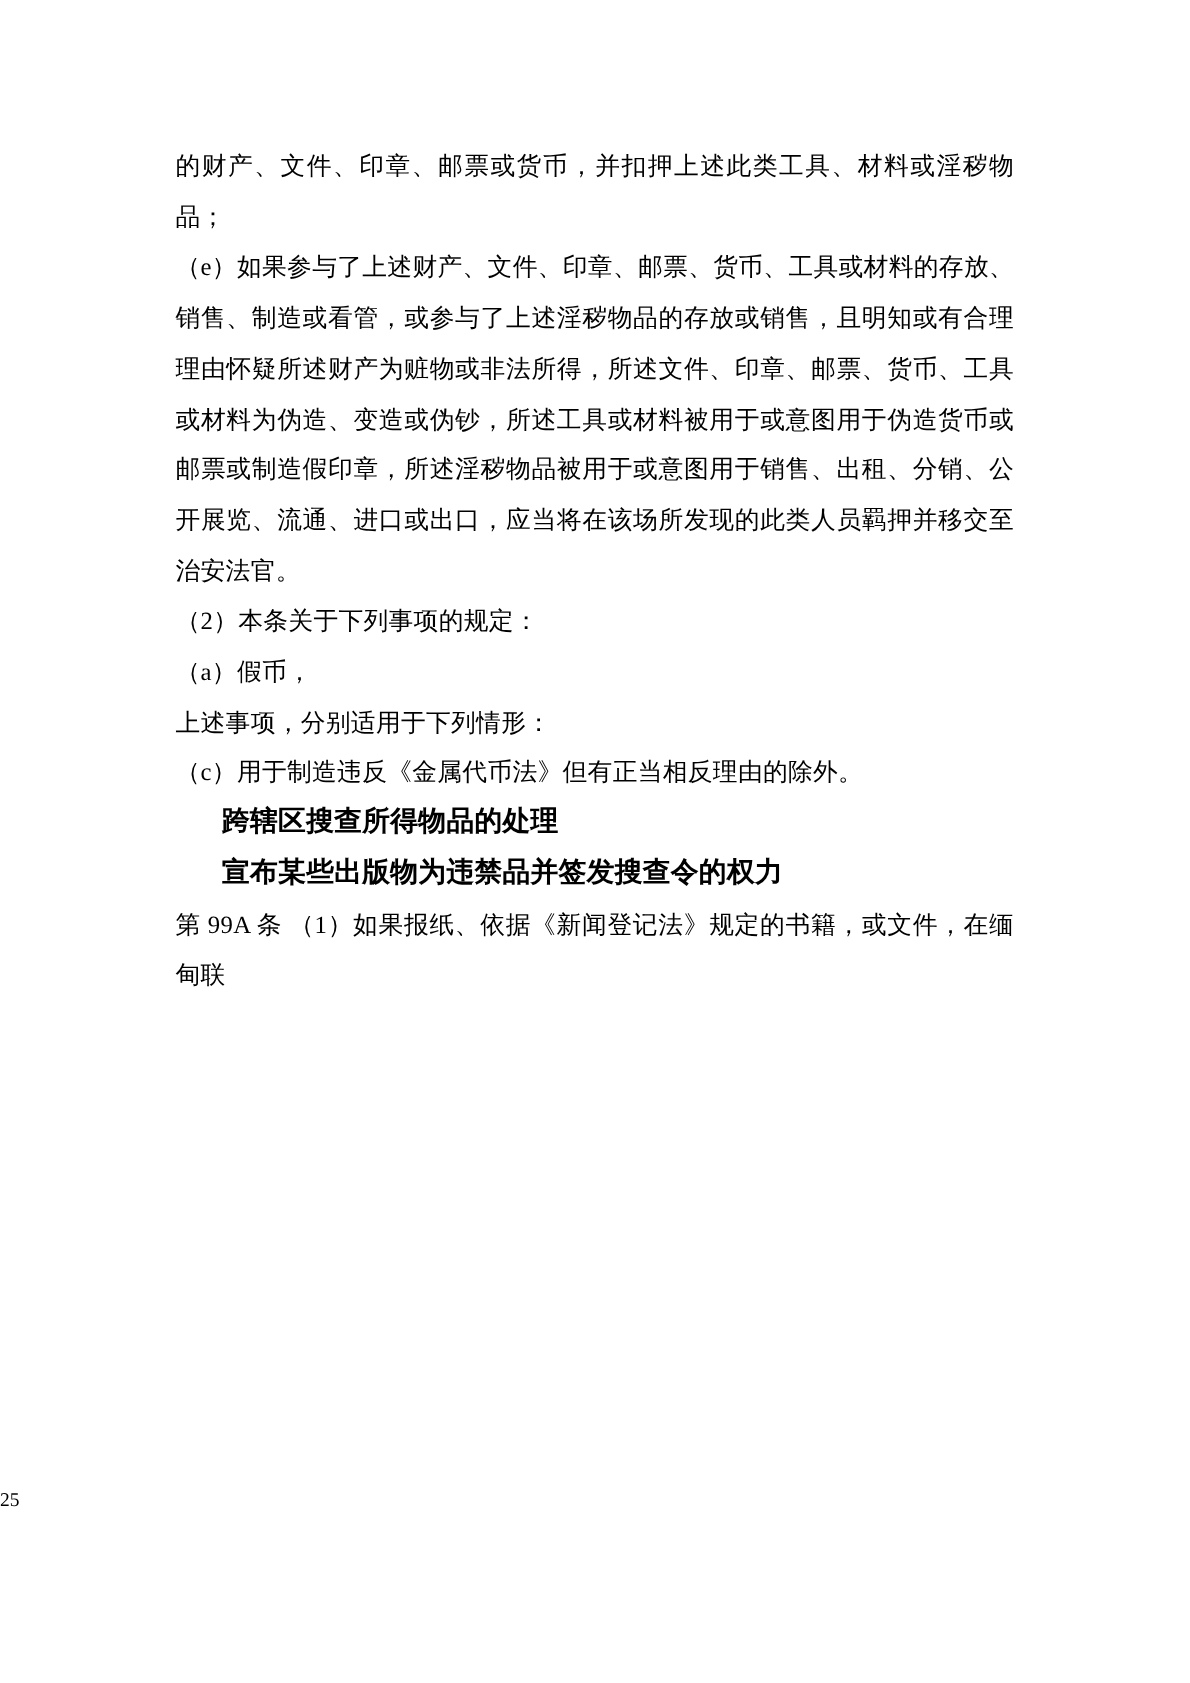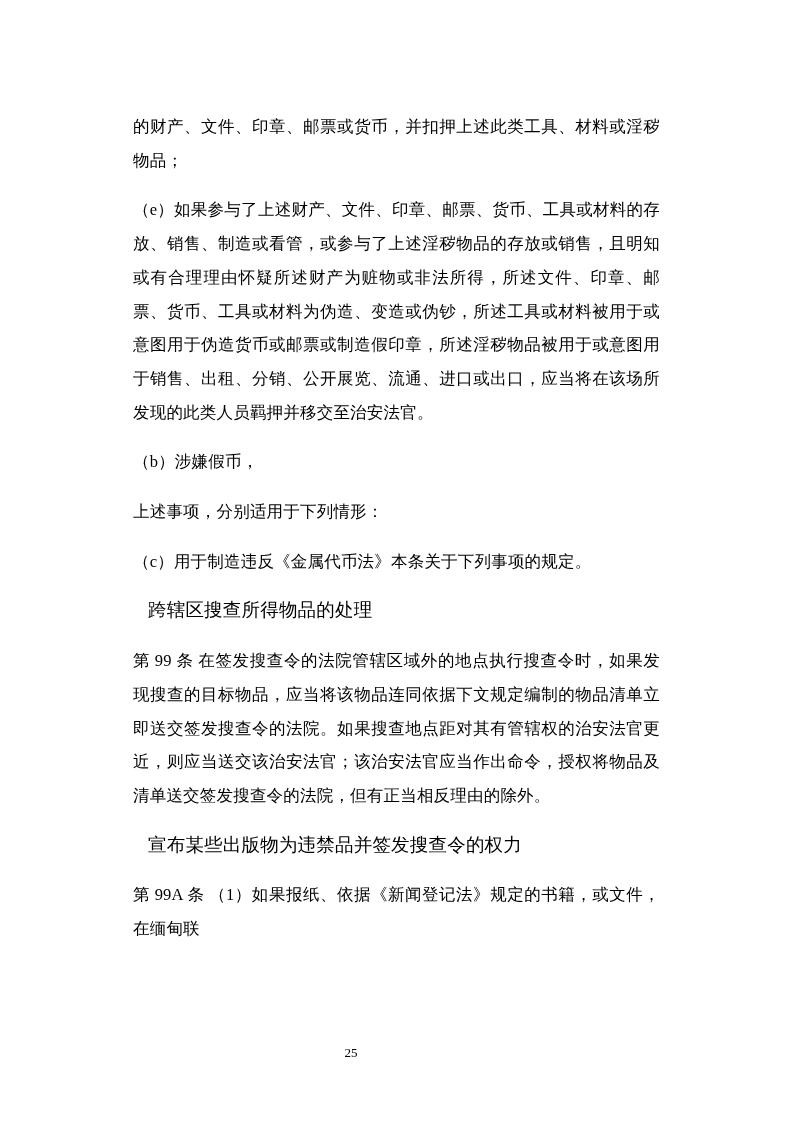"的财产、文件、印章、邮票或货币，并扣押上述此类工具、材料或淫秽物品；" p.para { margin: 16px -> 0 }
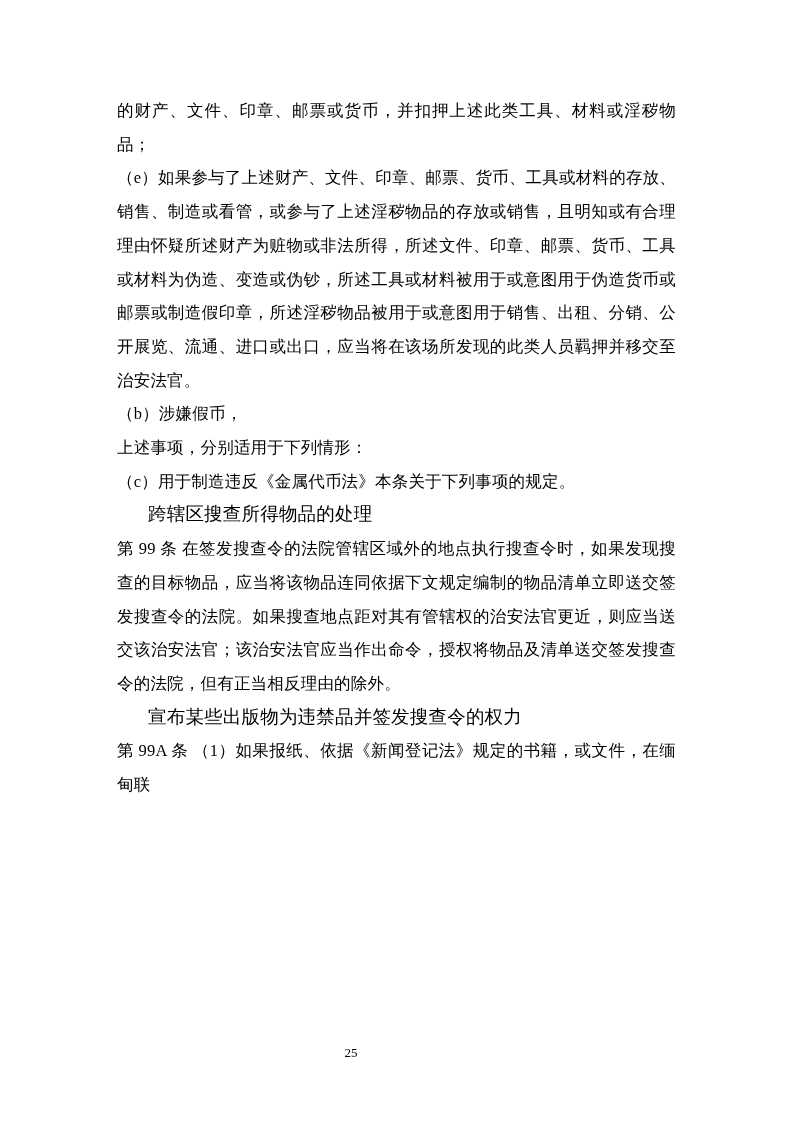"（2）本条关于下列事项的规定：" p.para { html: none -> <p>（2）本条关于下列事项的规定：</p> }
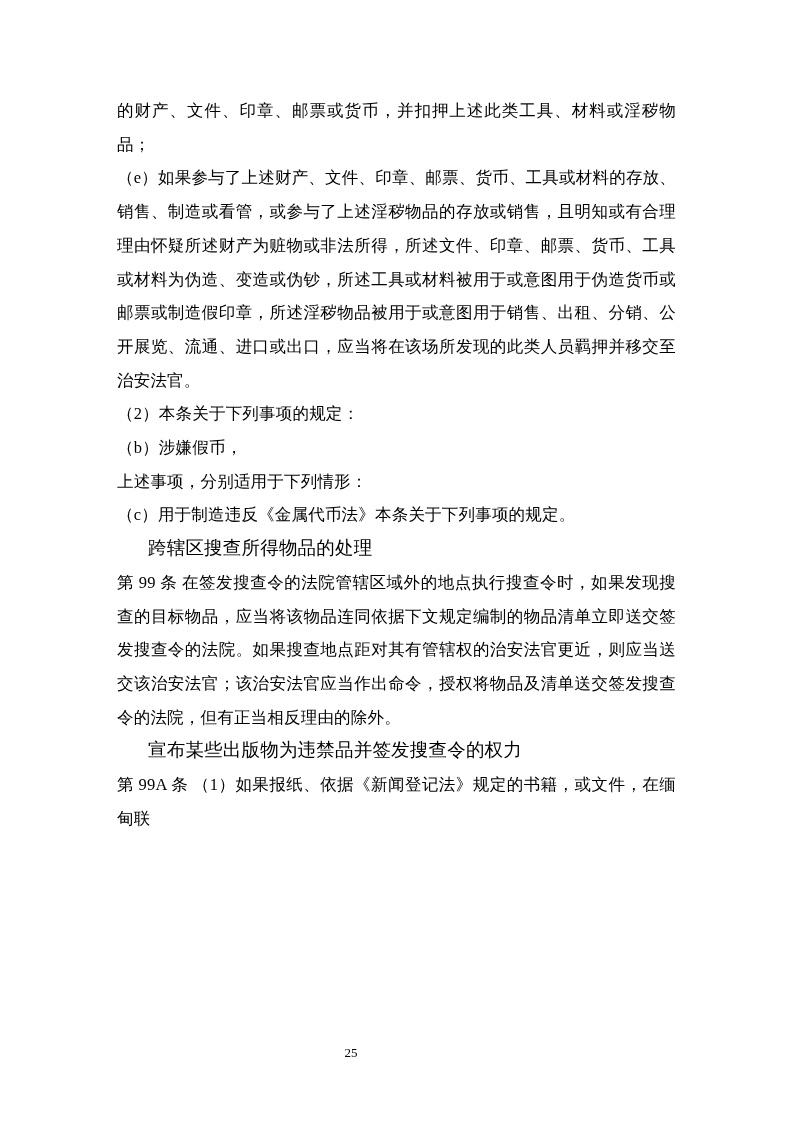"（a）假币，" p.para { html: none -> <p>（a）假币，</p> }
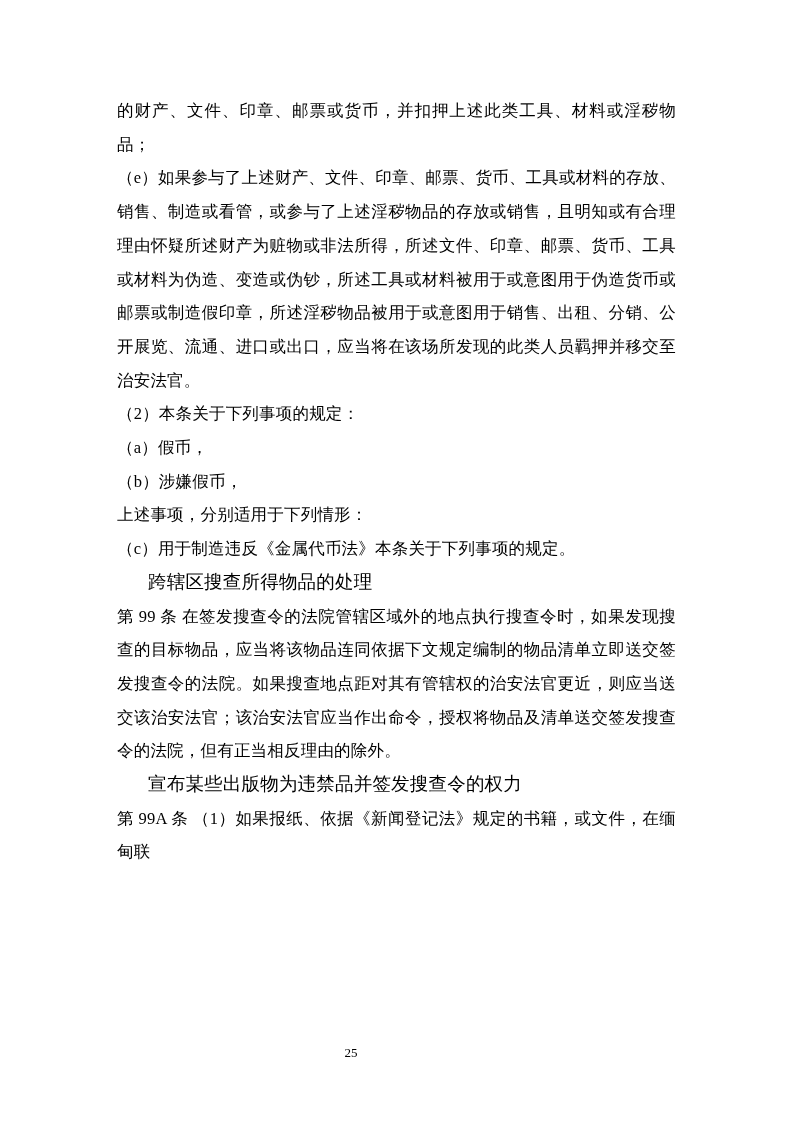"（b）涉嫌假币，" p.para { html: <p>（b）涉嫌假币，</p> -> none }
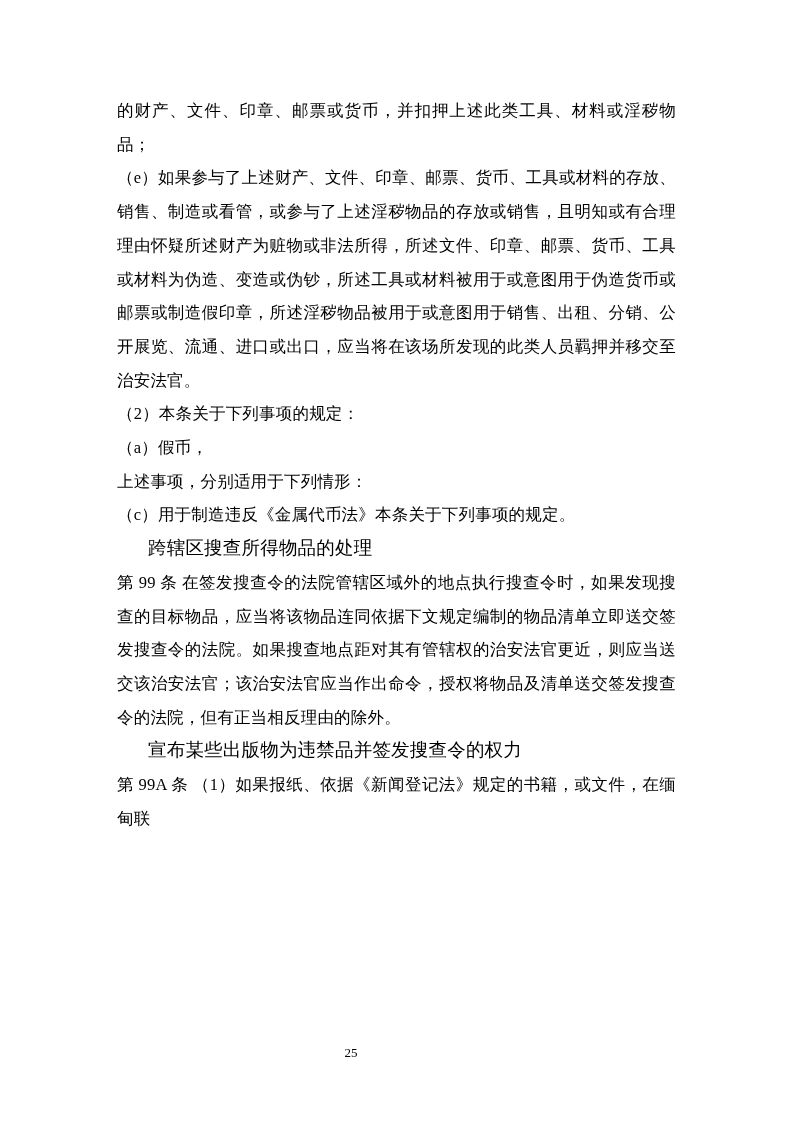"（c）用于制造违反《金属代币法》本条关于下列事项的规定。" p.para { text: 本条关于下列事项的规定 -> 但有正当相反理由的除外 }
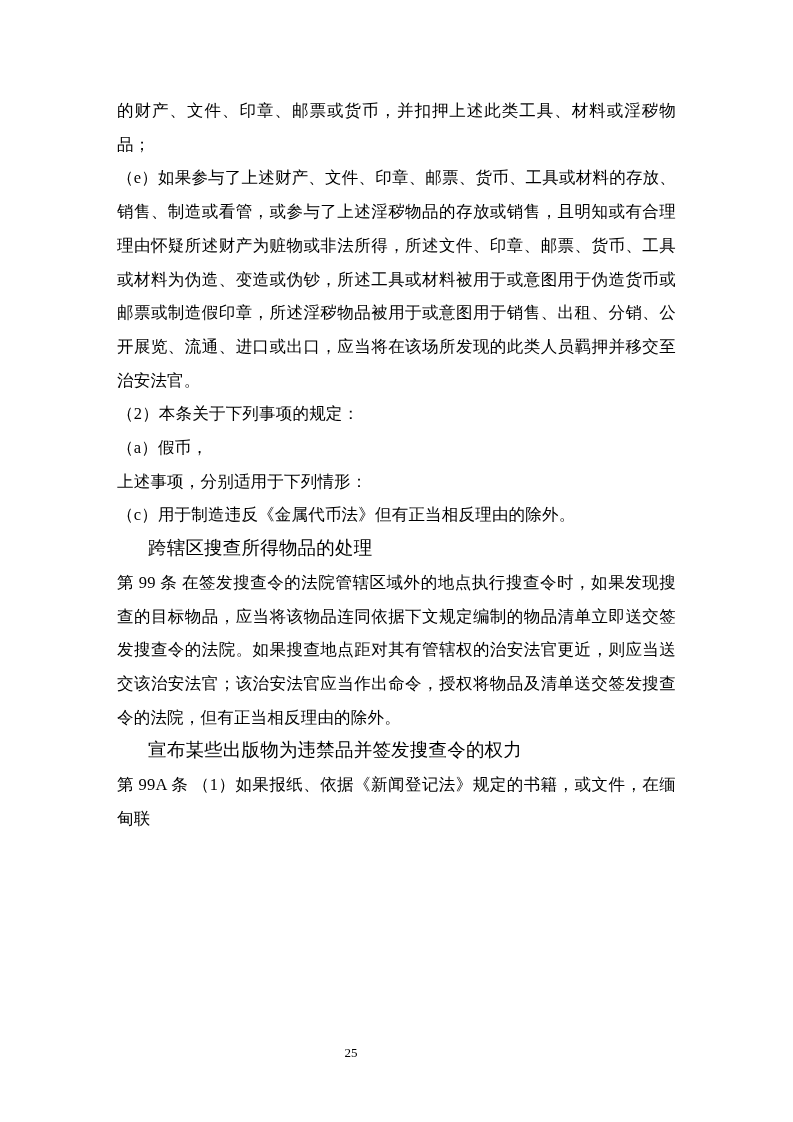"跨辖区搜查所得物品的处理" p.heading { font-weight: normal -> bold }
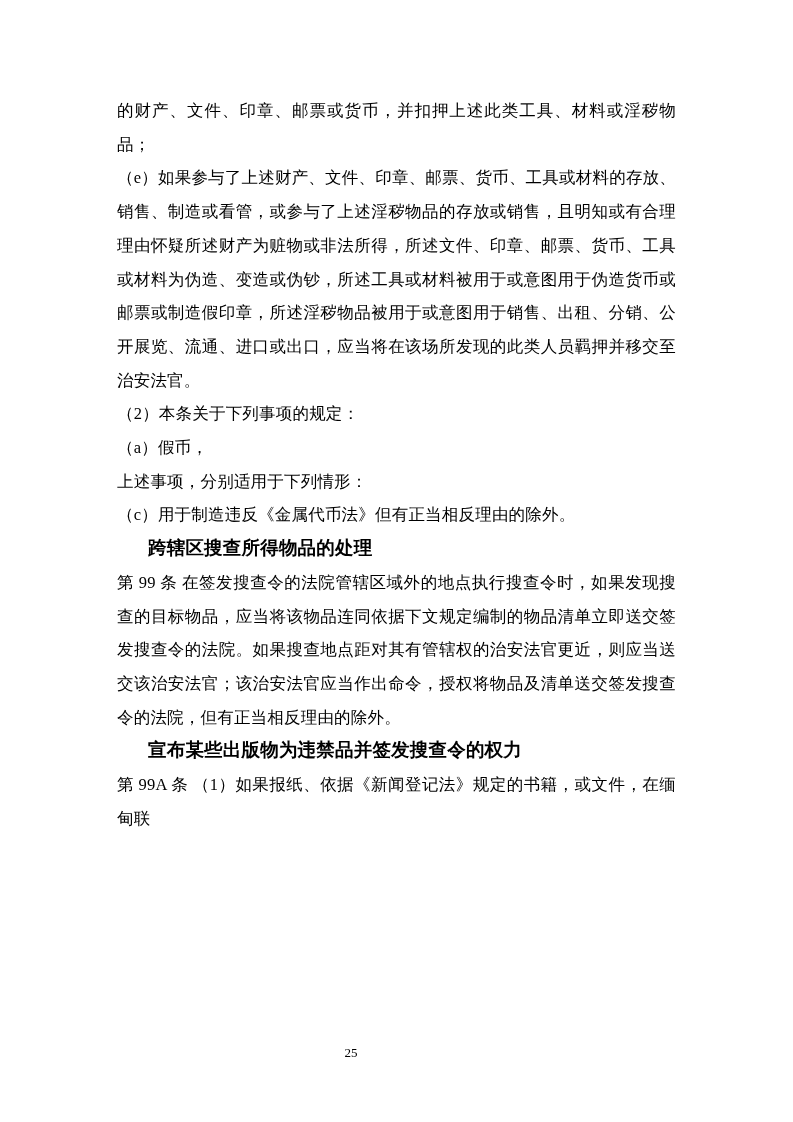"第 99 条" p.para { html: <p>第 99 条 在签发搜查令的法院管辖区域外的地点执行搜查令时，如果发现搜查的目标物品，应当将该物品连同依据下文规定编制的物品清单立即送交签发搜查令的法院。如果搜查地点距对其有管辖权的治安法官更近，则应当送交该治安法官；该治安法官应当作出命令，授权将物品及清单送交签发搜查令的法院，但有正当相反理由的除外。</p> -> none }
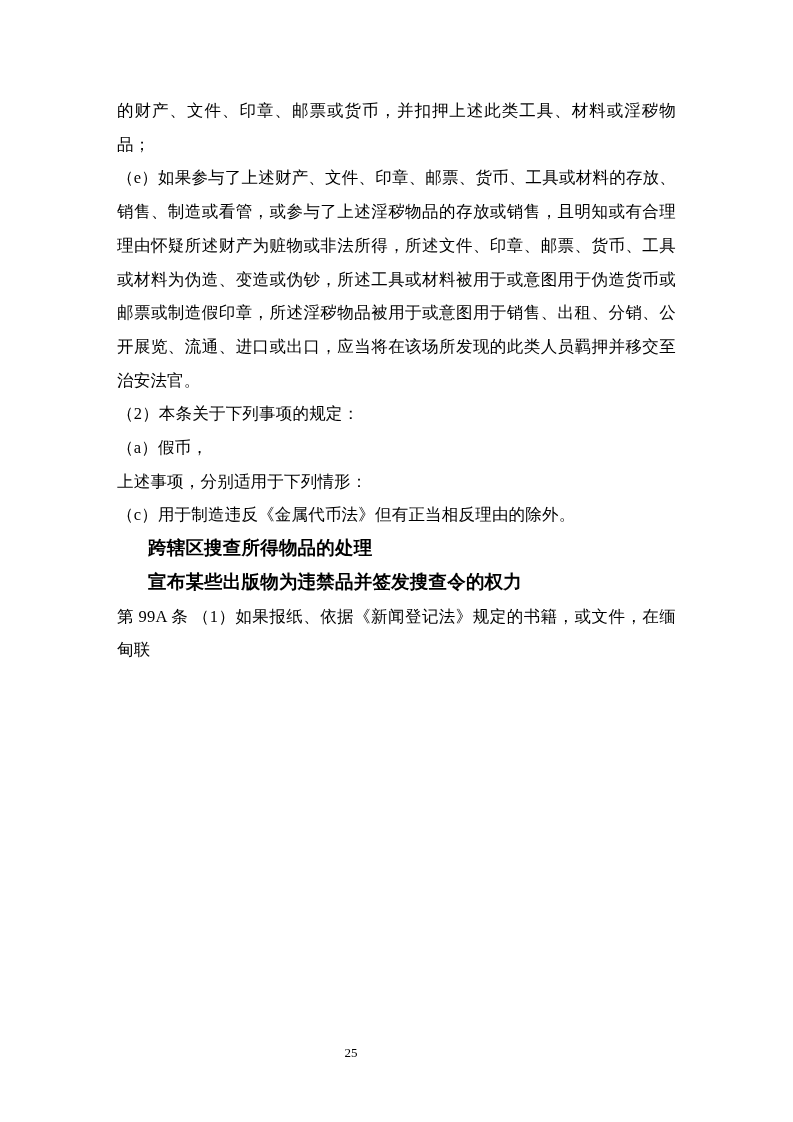"25" .page-footer { text-align: center -> left; top: 1044px -> 991px }
